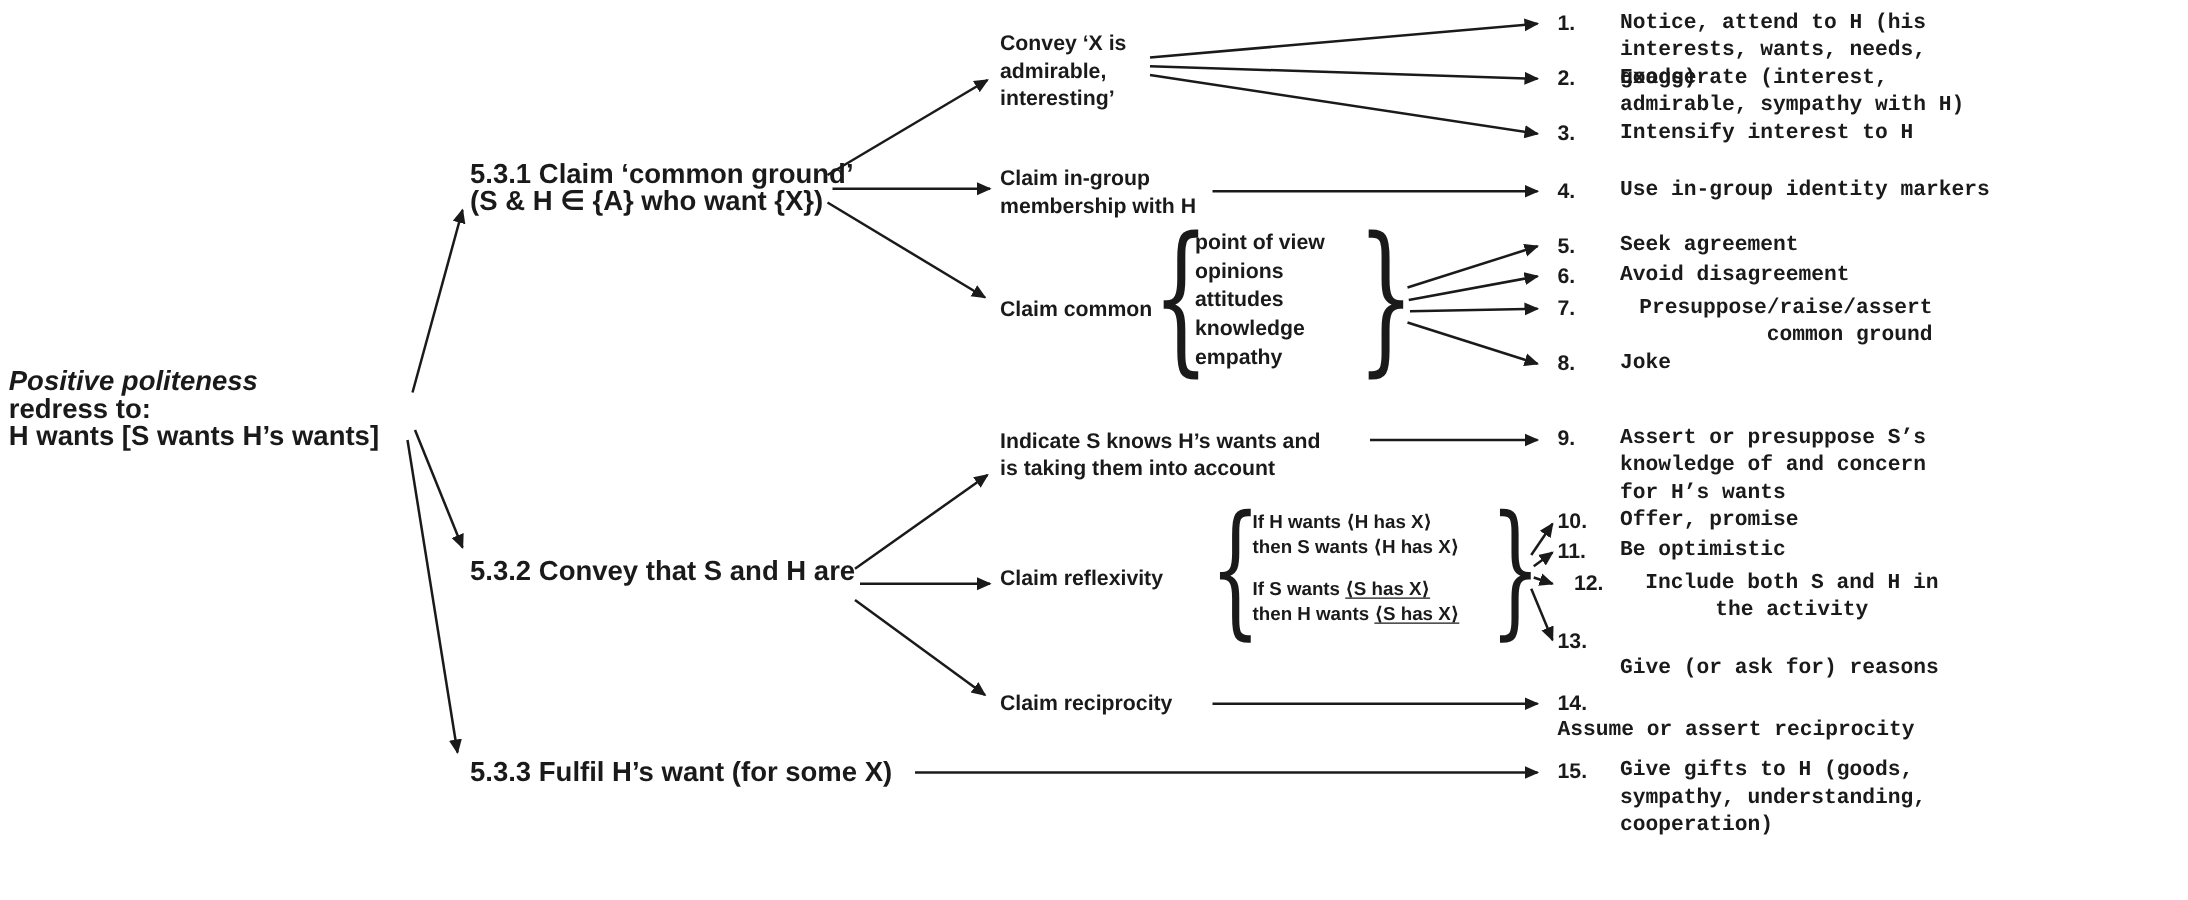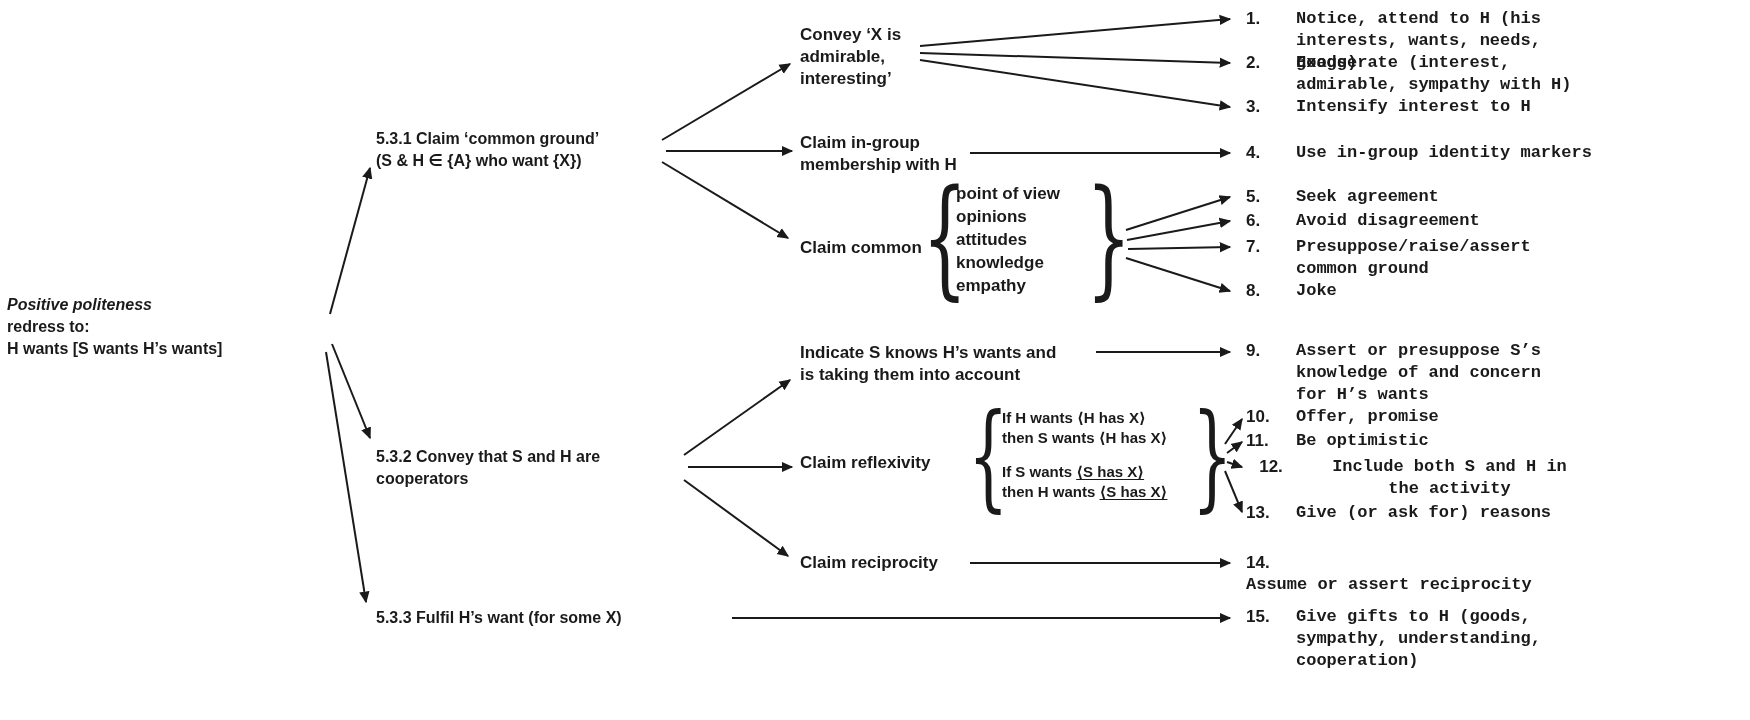"5.3.1 Claim ‘common ground’" .big { font-size: 16px -> 22px }
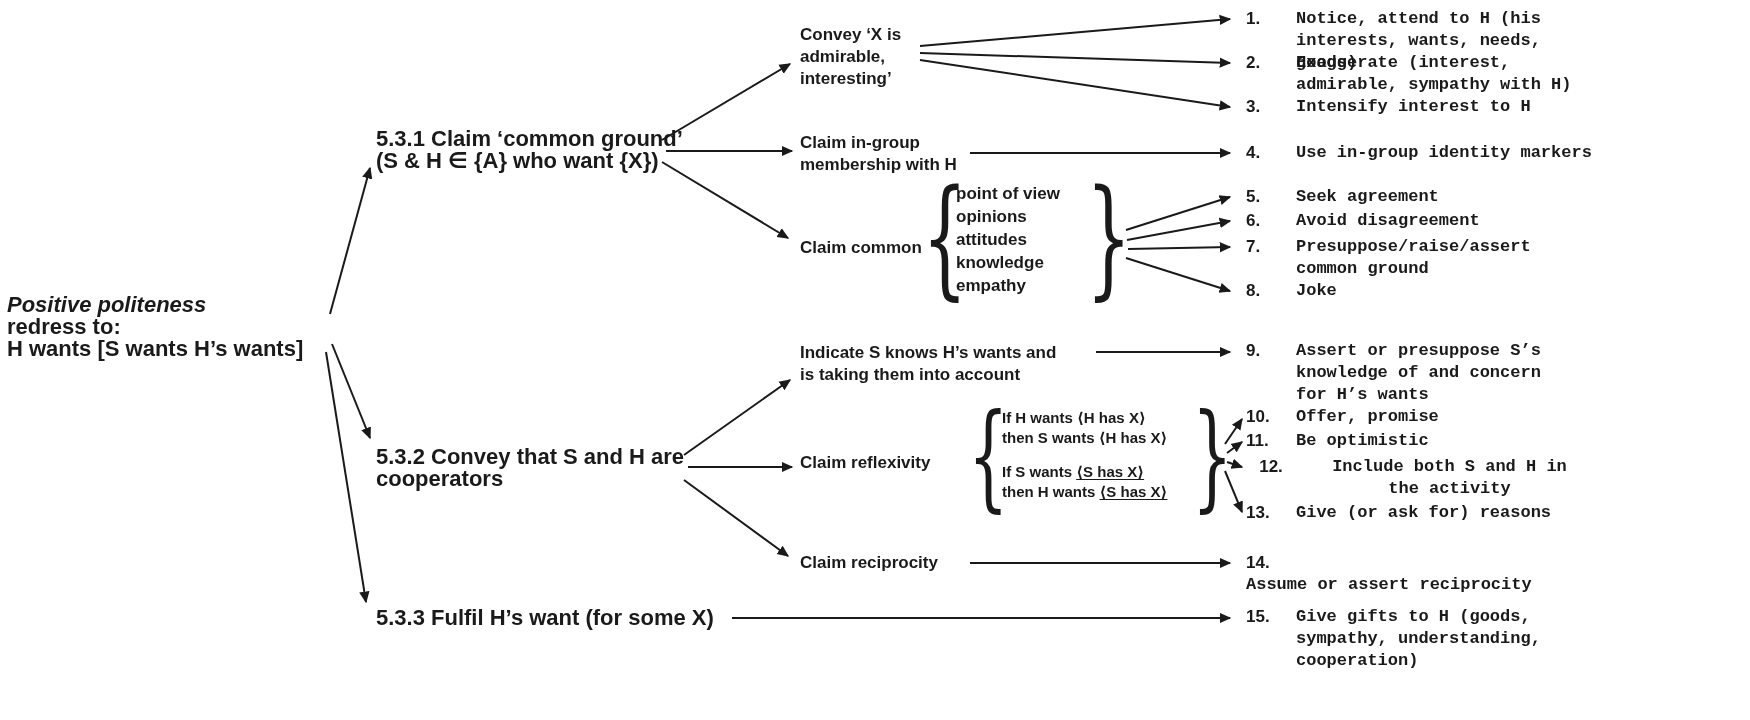"Presuppose/raise/assert common ground" span.txt { text-align: none -> right }
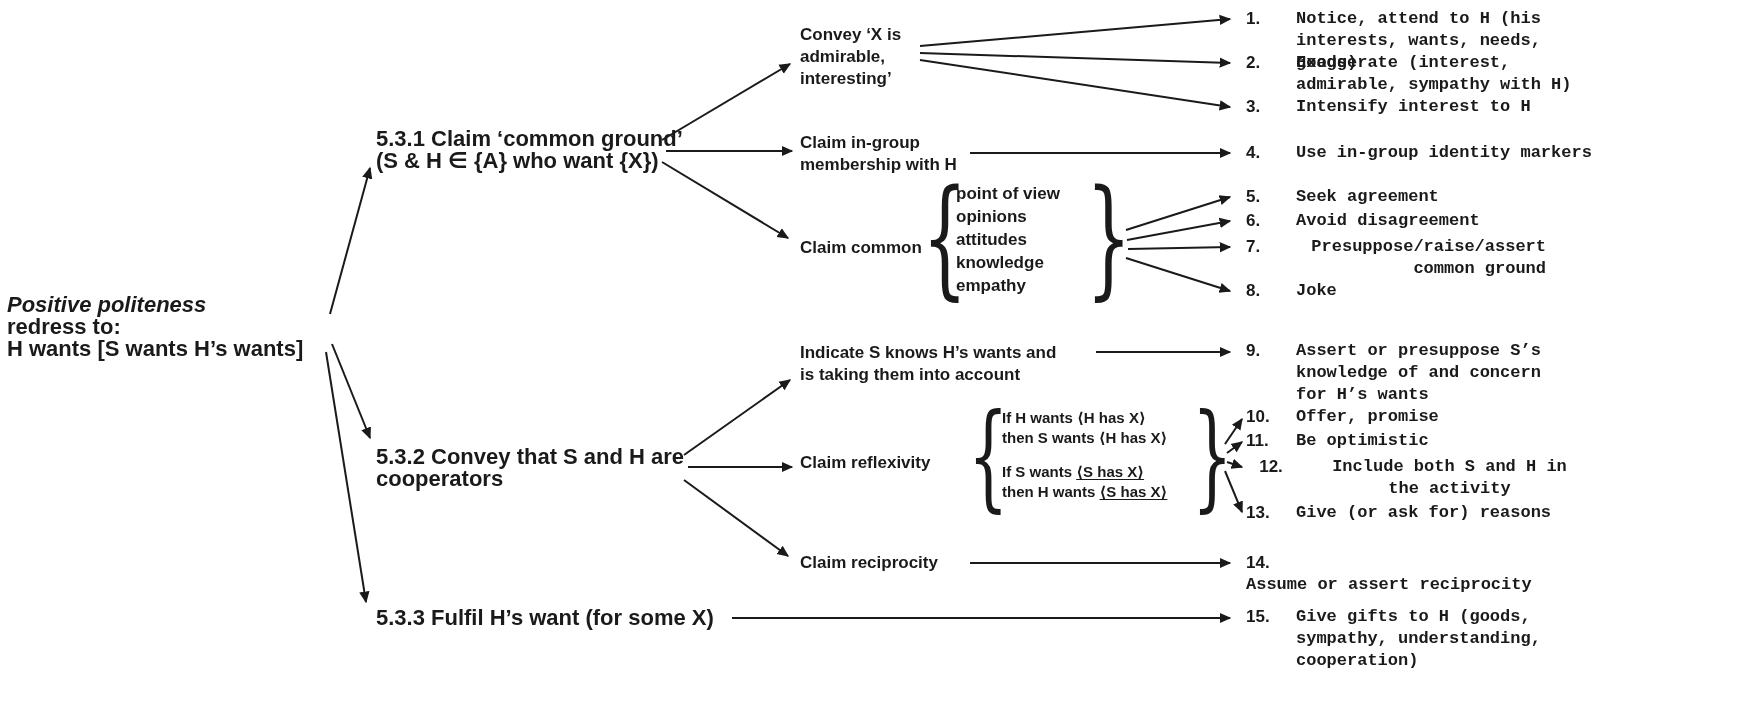"cooperators" div { html: <div>cooperators</div> -> none }
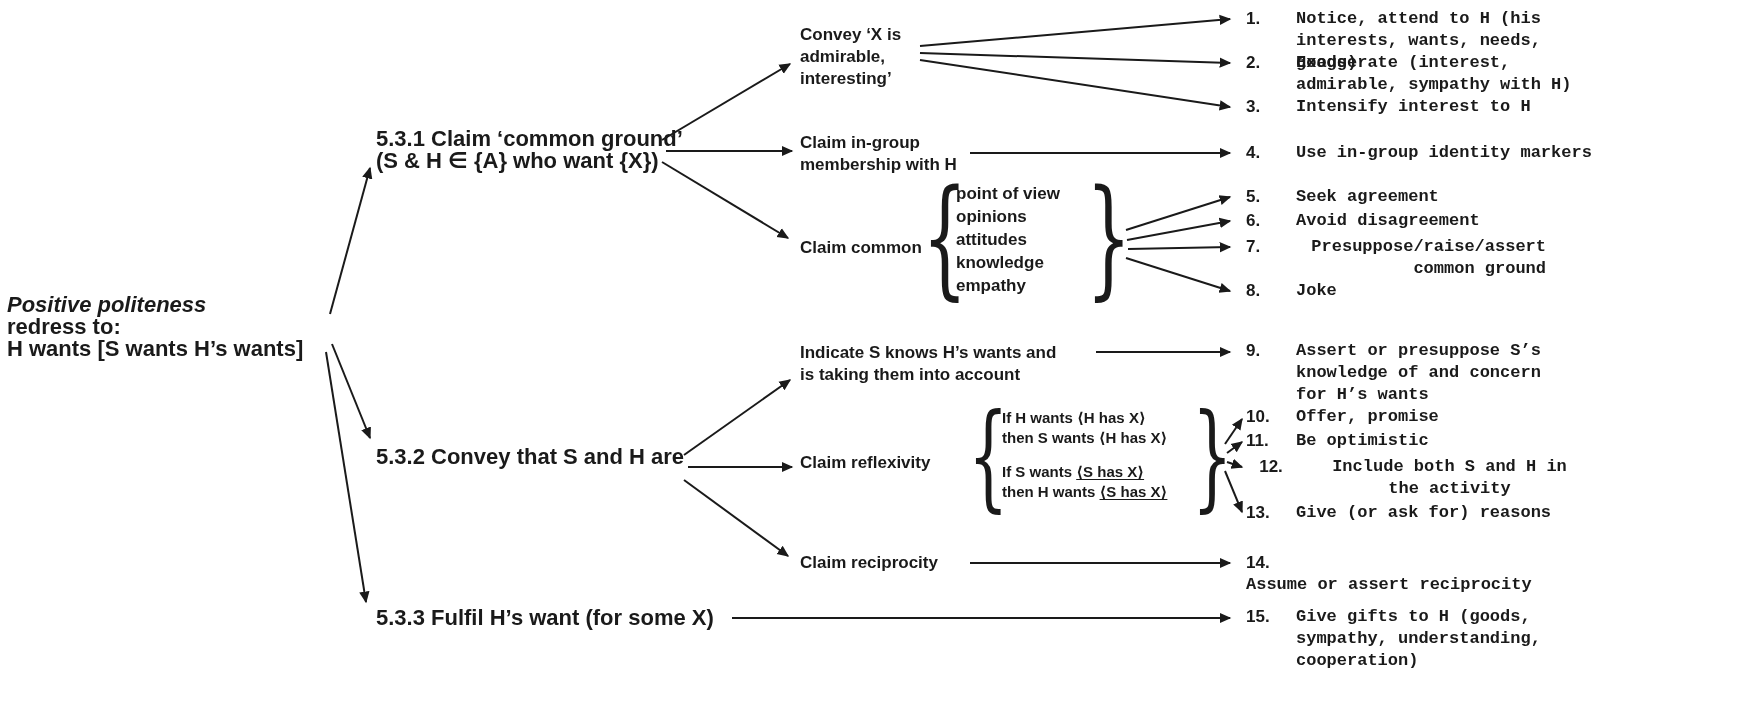"Include both S and H" span.txt { margin-left: 16px -> none }
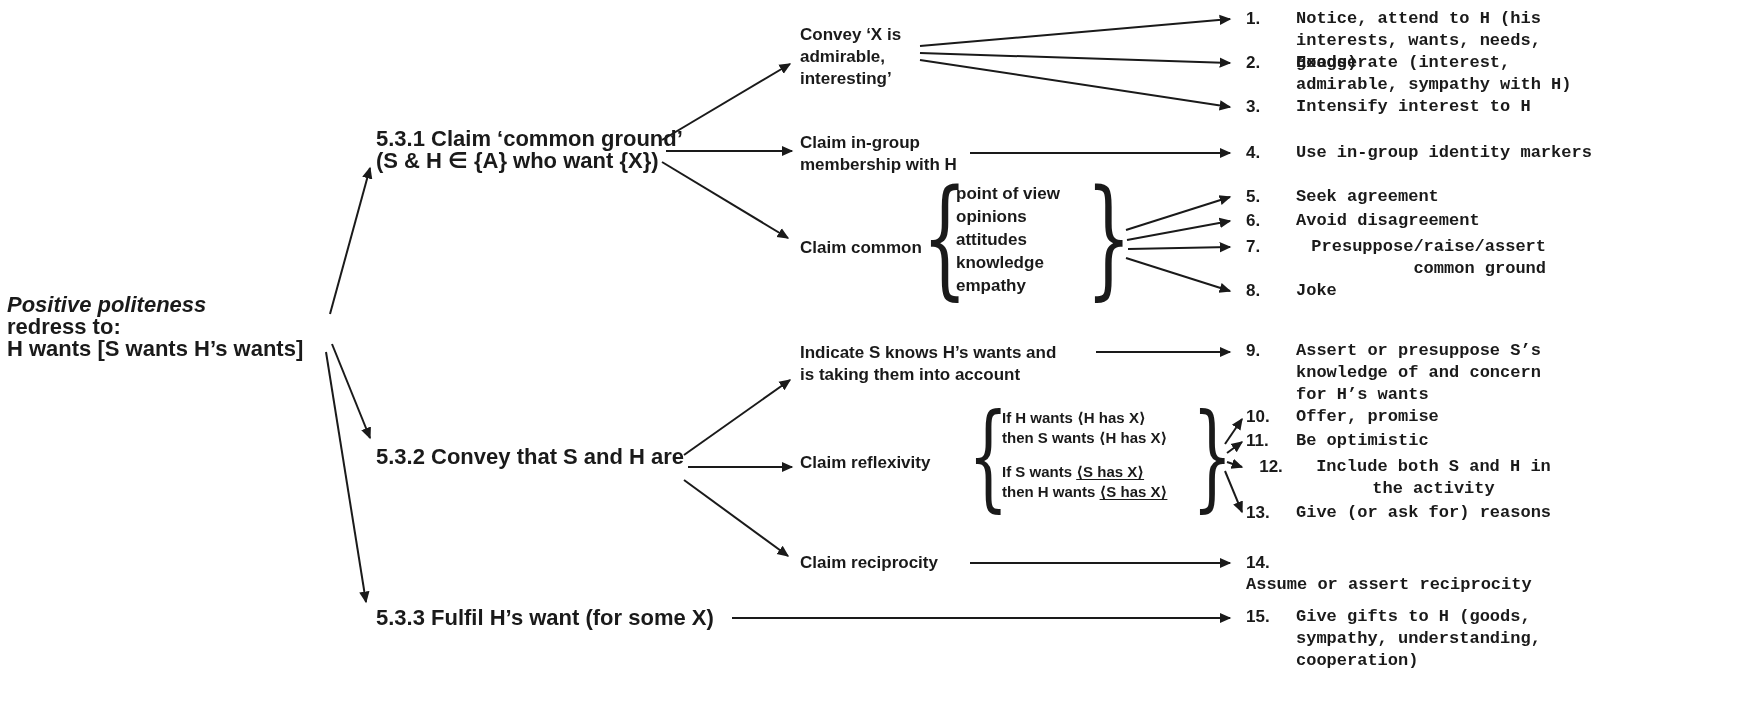"Give (or ask for) reasons" span.txt { margin-top: none -> 22px }
